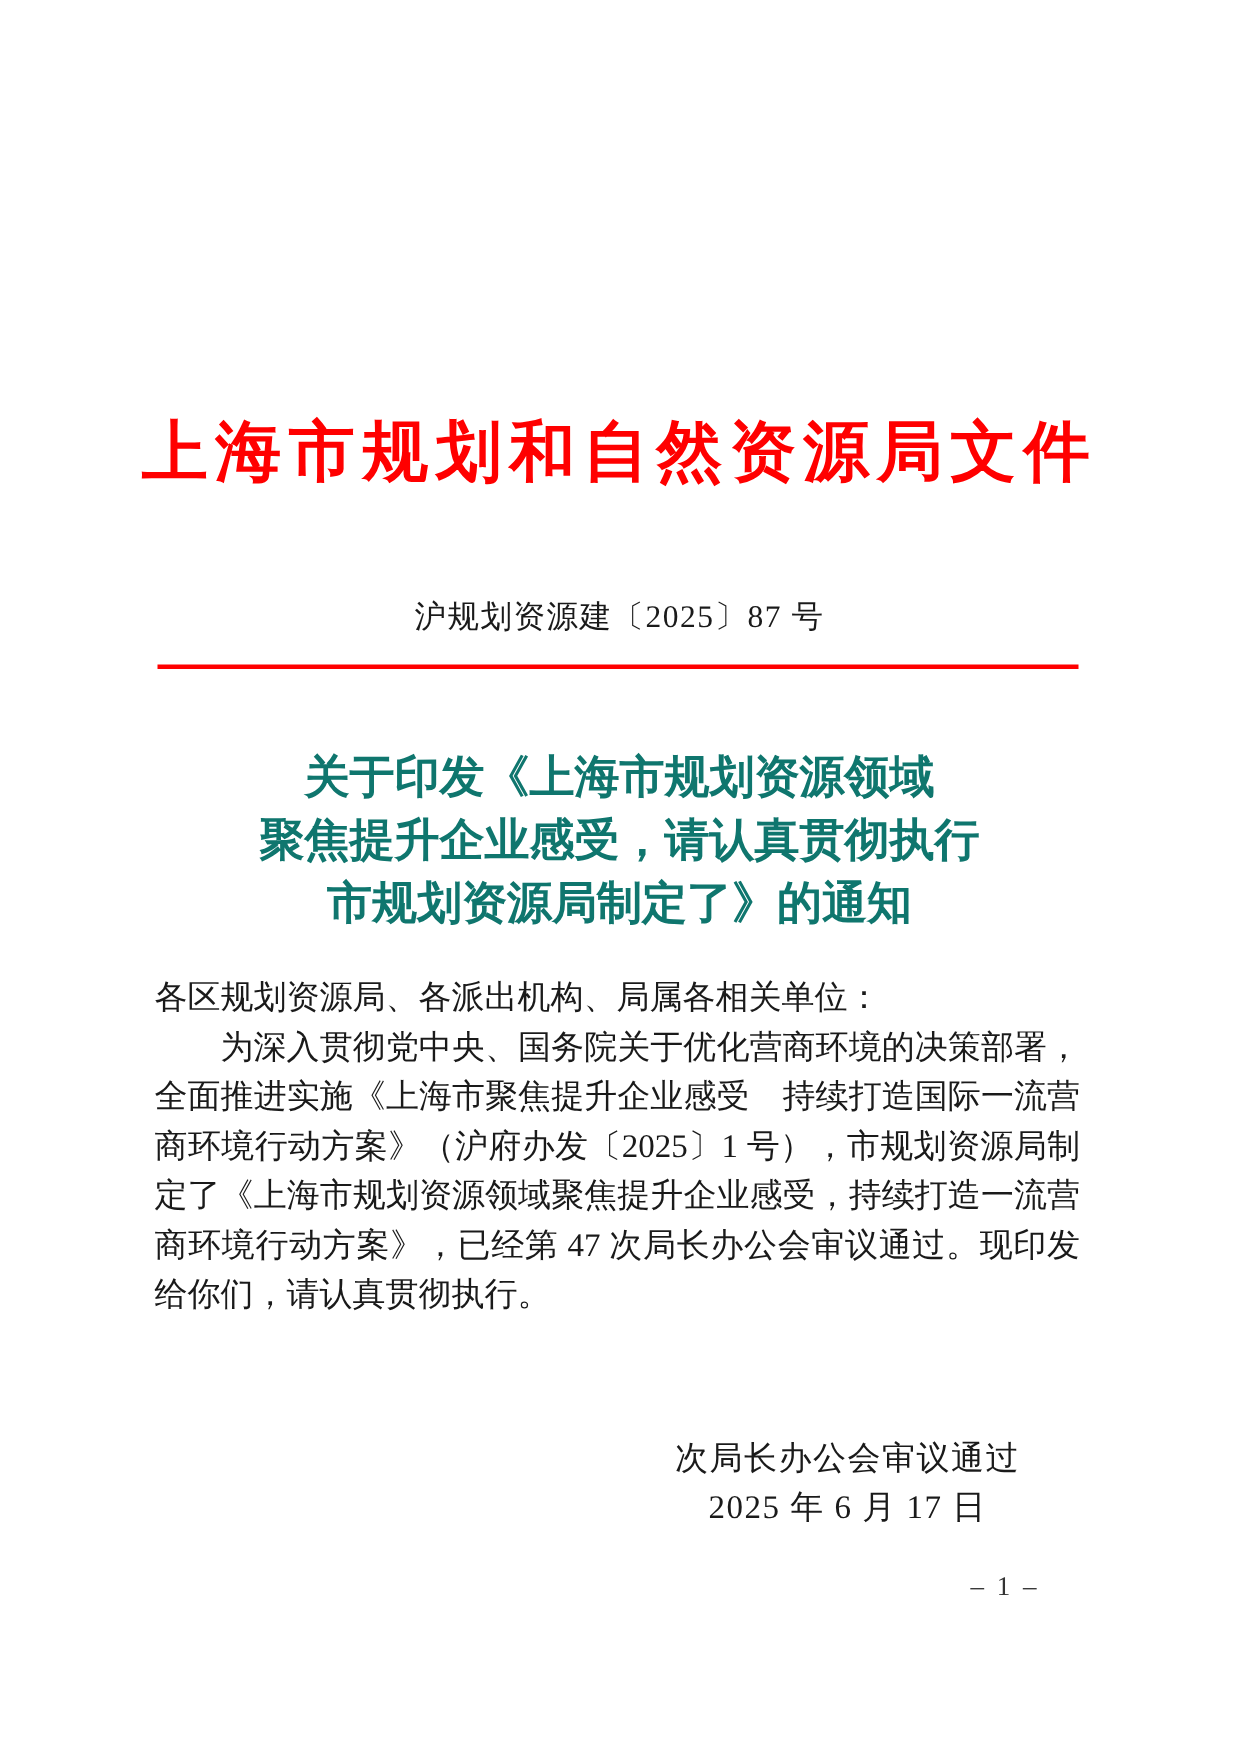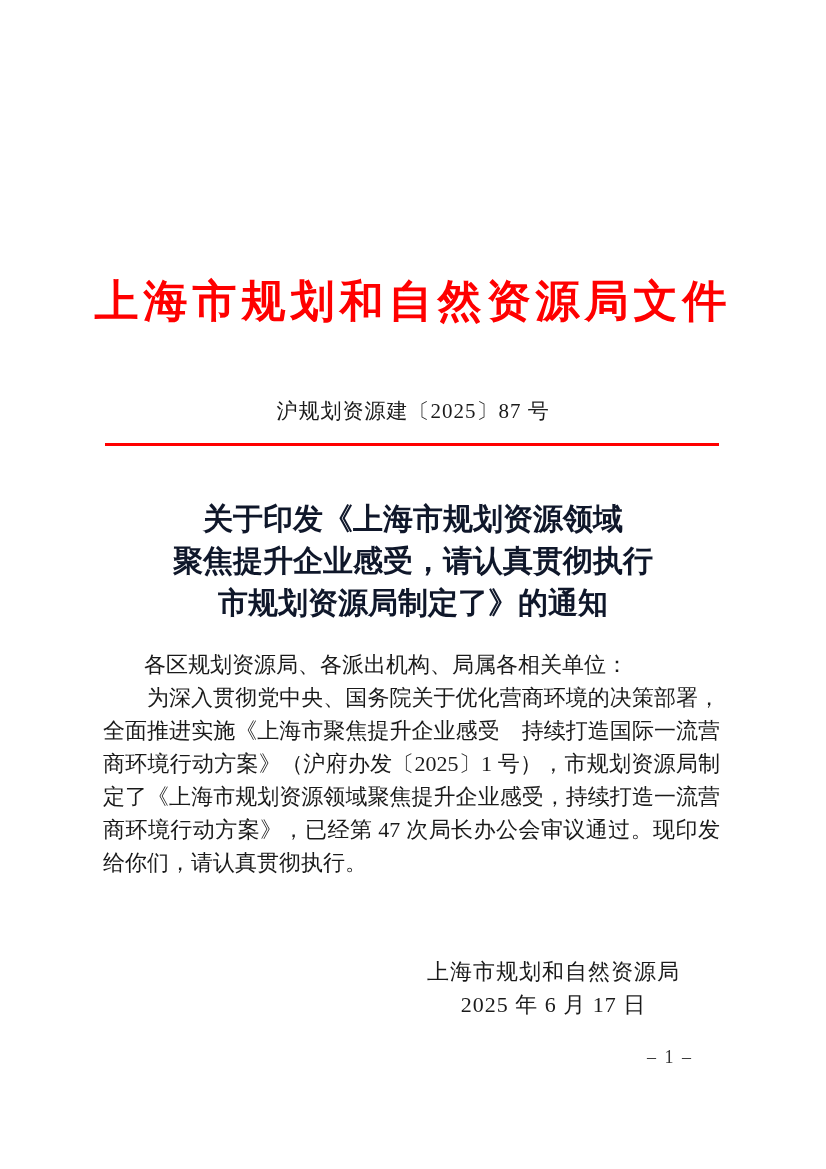"关于印发《上海市规划资源领域" .doc-title { color: #0f172a -> #0f766e }
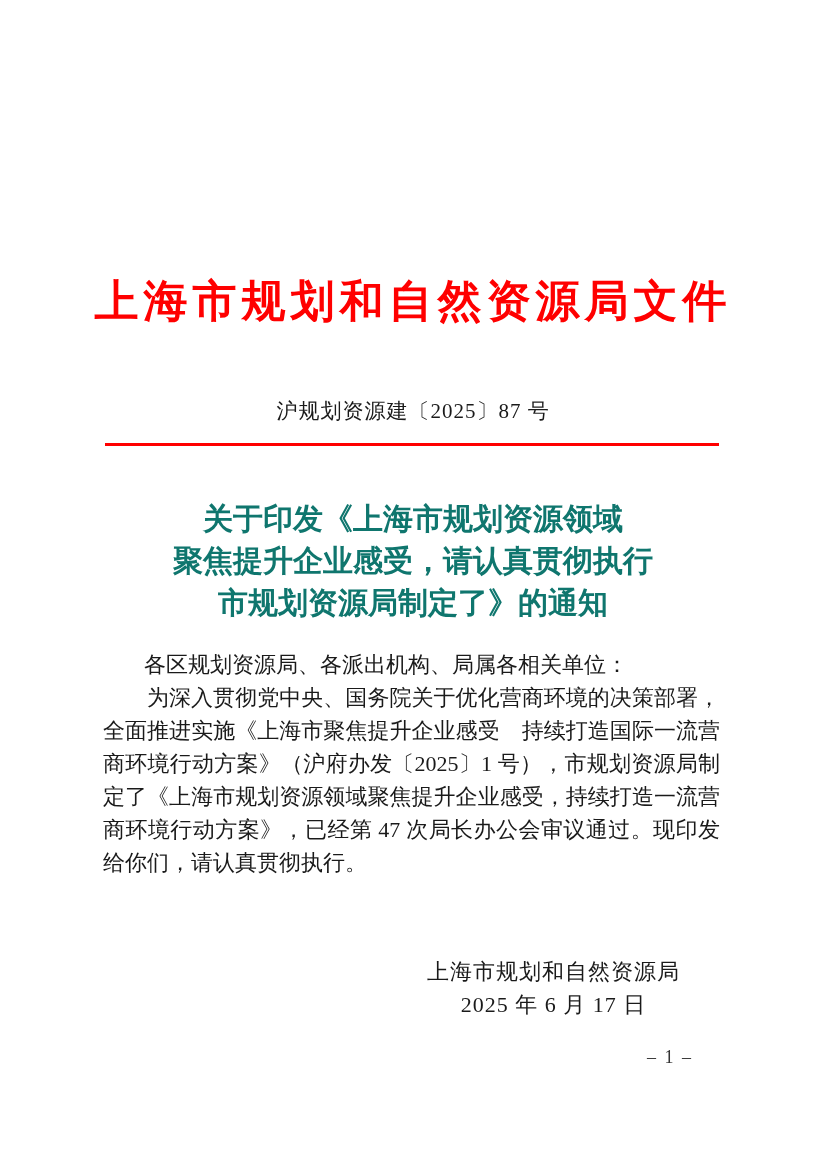"各区规划资源局、各派出机构、局属各相关单位：" .salutation { margin-left: 41px -> none }
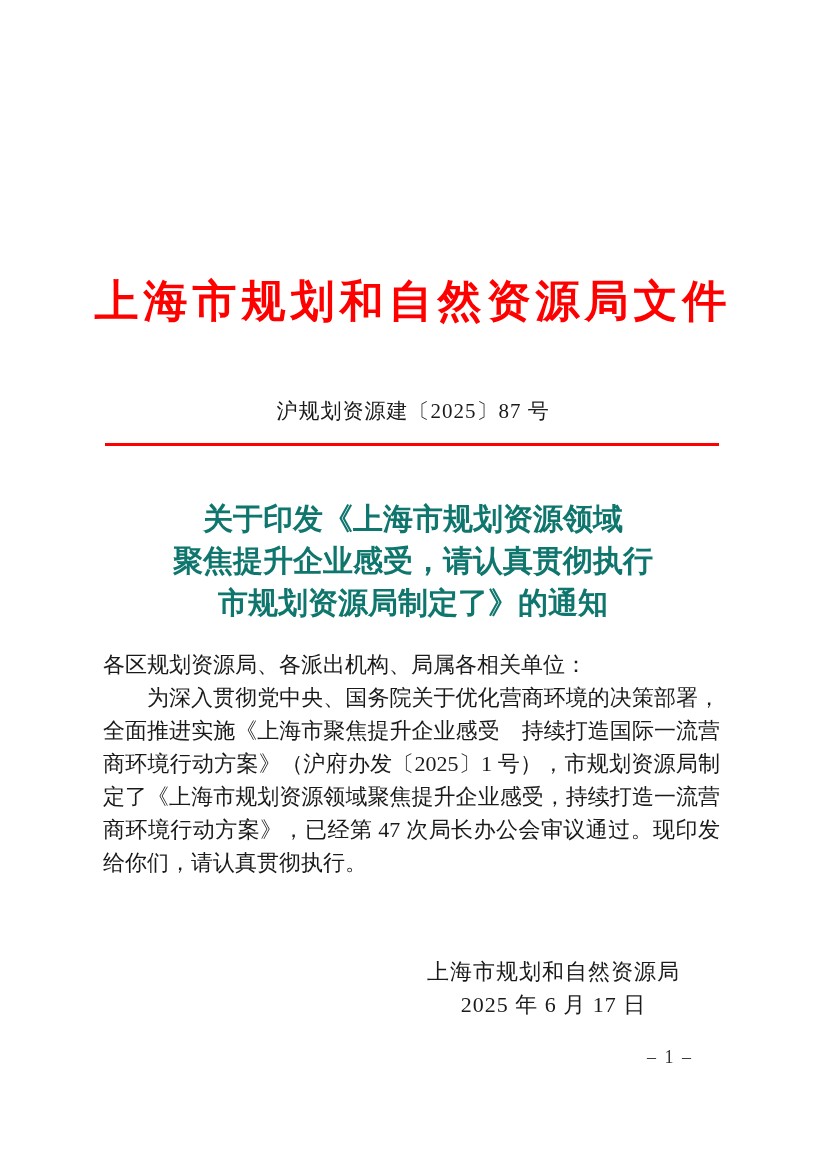"上海市规划和自然资源局" div { text: 上海市规划和自然资源局 -> 次局长办公会审议通过 }
